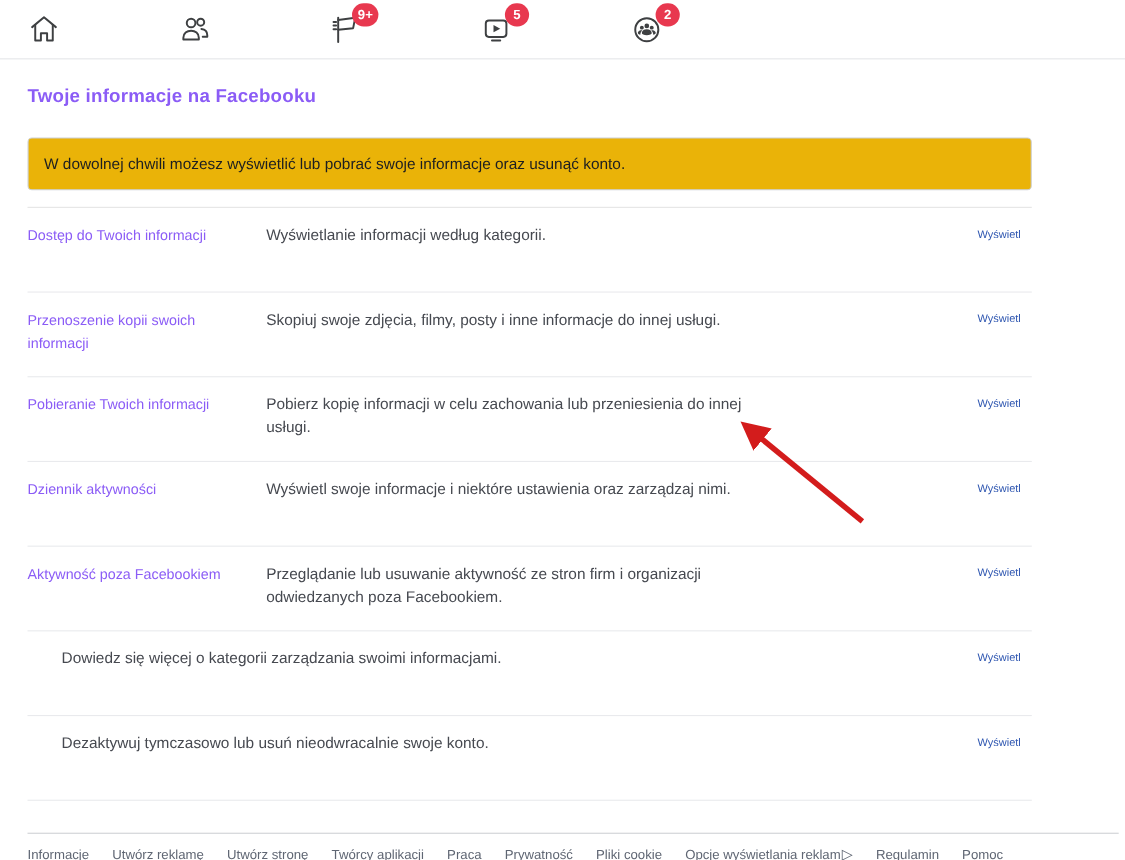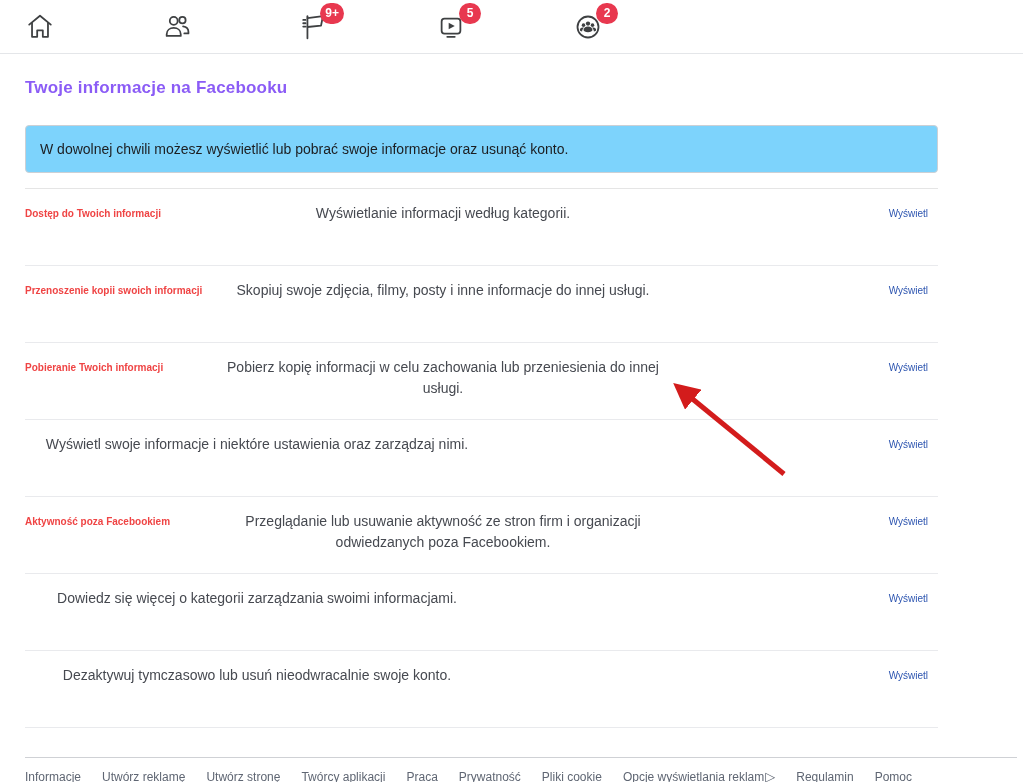"W dowolnej chwili możesz wyświetlić" .notice-box { background: #7dd3fc -> #eab308 }
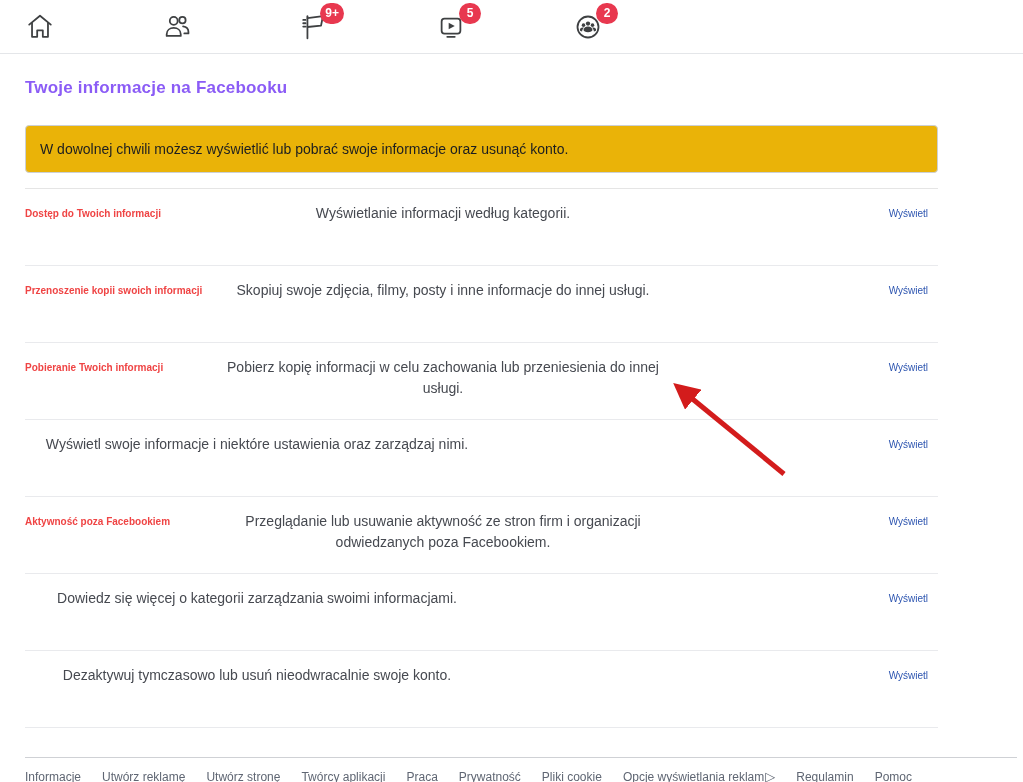"Dostęp do Twoich informacji" .row-title { color: #ef4444 -> #8b5cf6; font-size: 10px -> 13px; font-weight: bold -> normal }
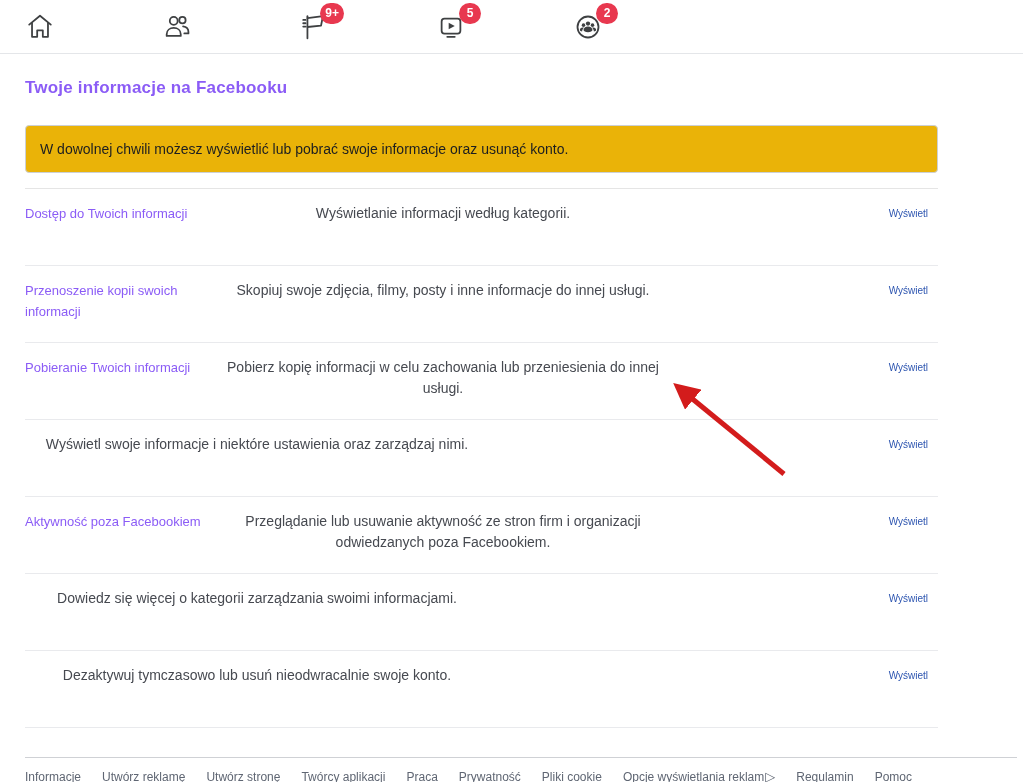"Wyświetlanie informacji według" .row-desc { margin-left: 16px -> 31px; text-align: center -> none }
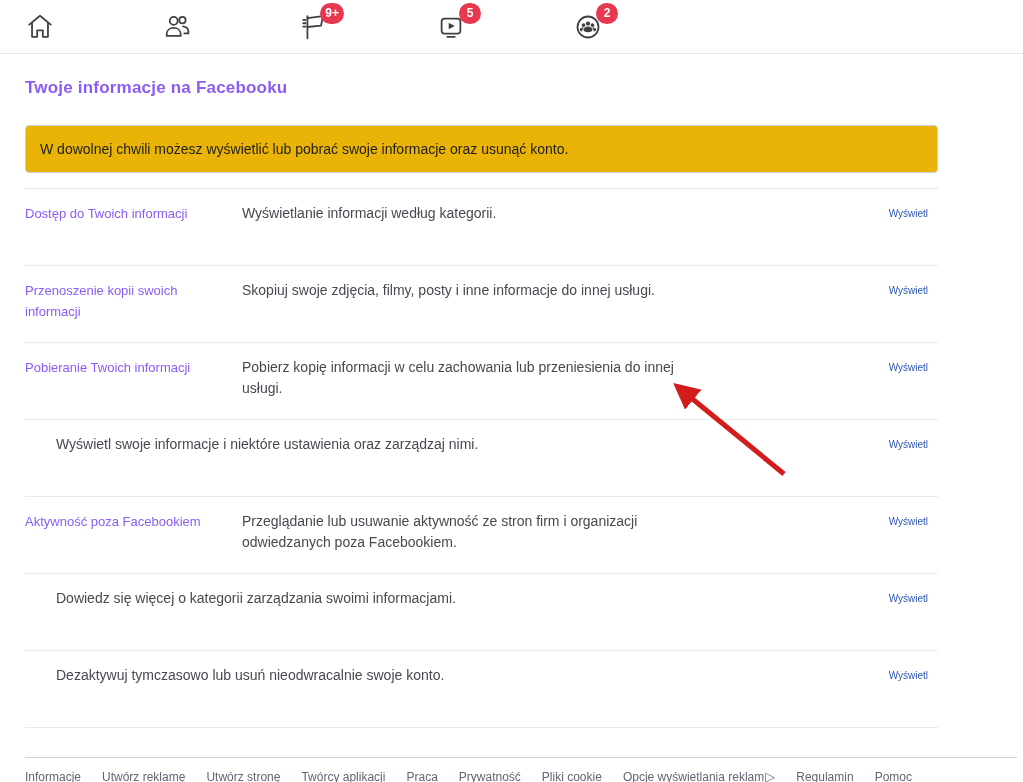"Dziennik aktywności" div.row-title { html: none -> <div>Dziennik aktywności</div> }
